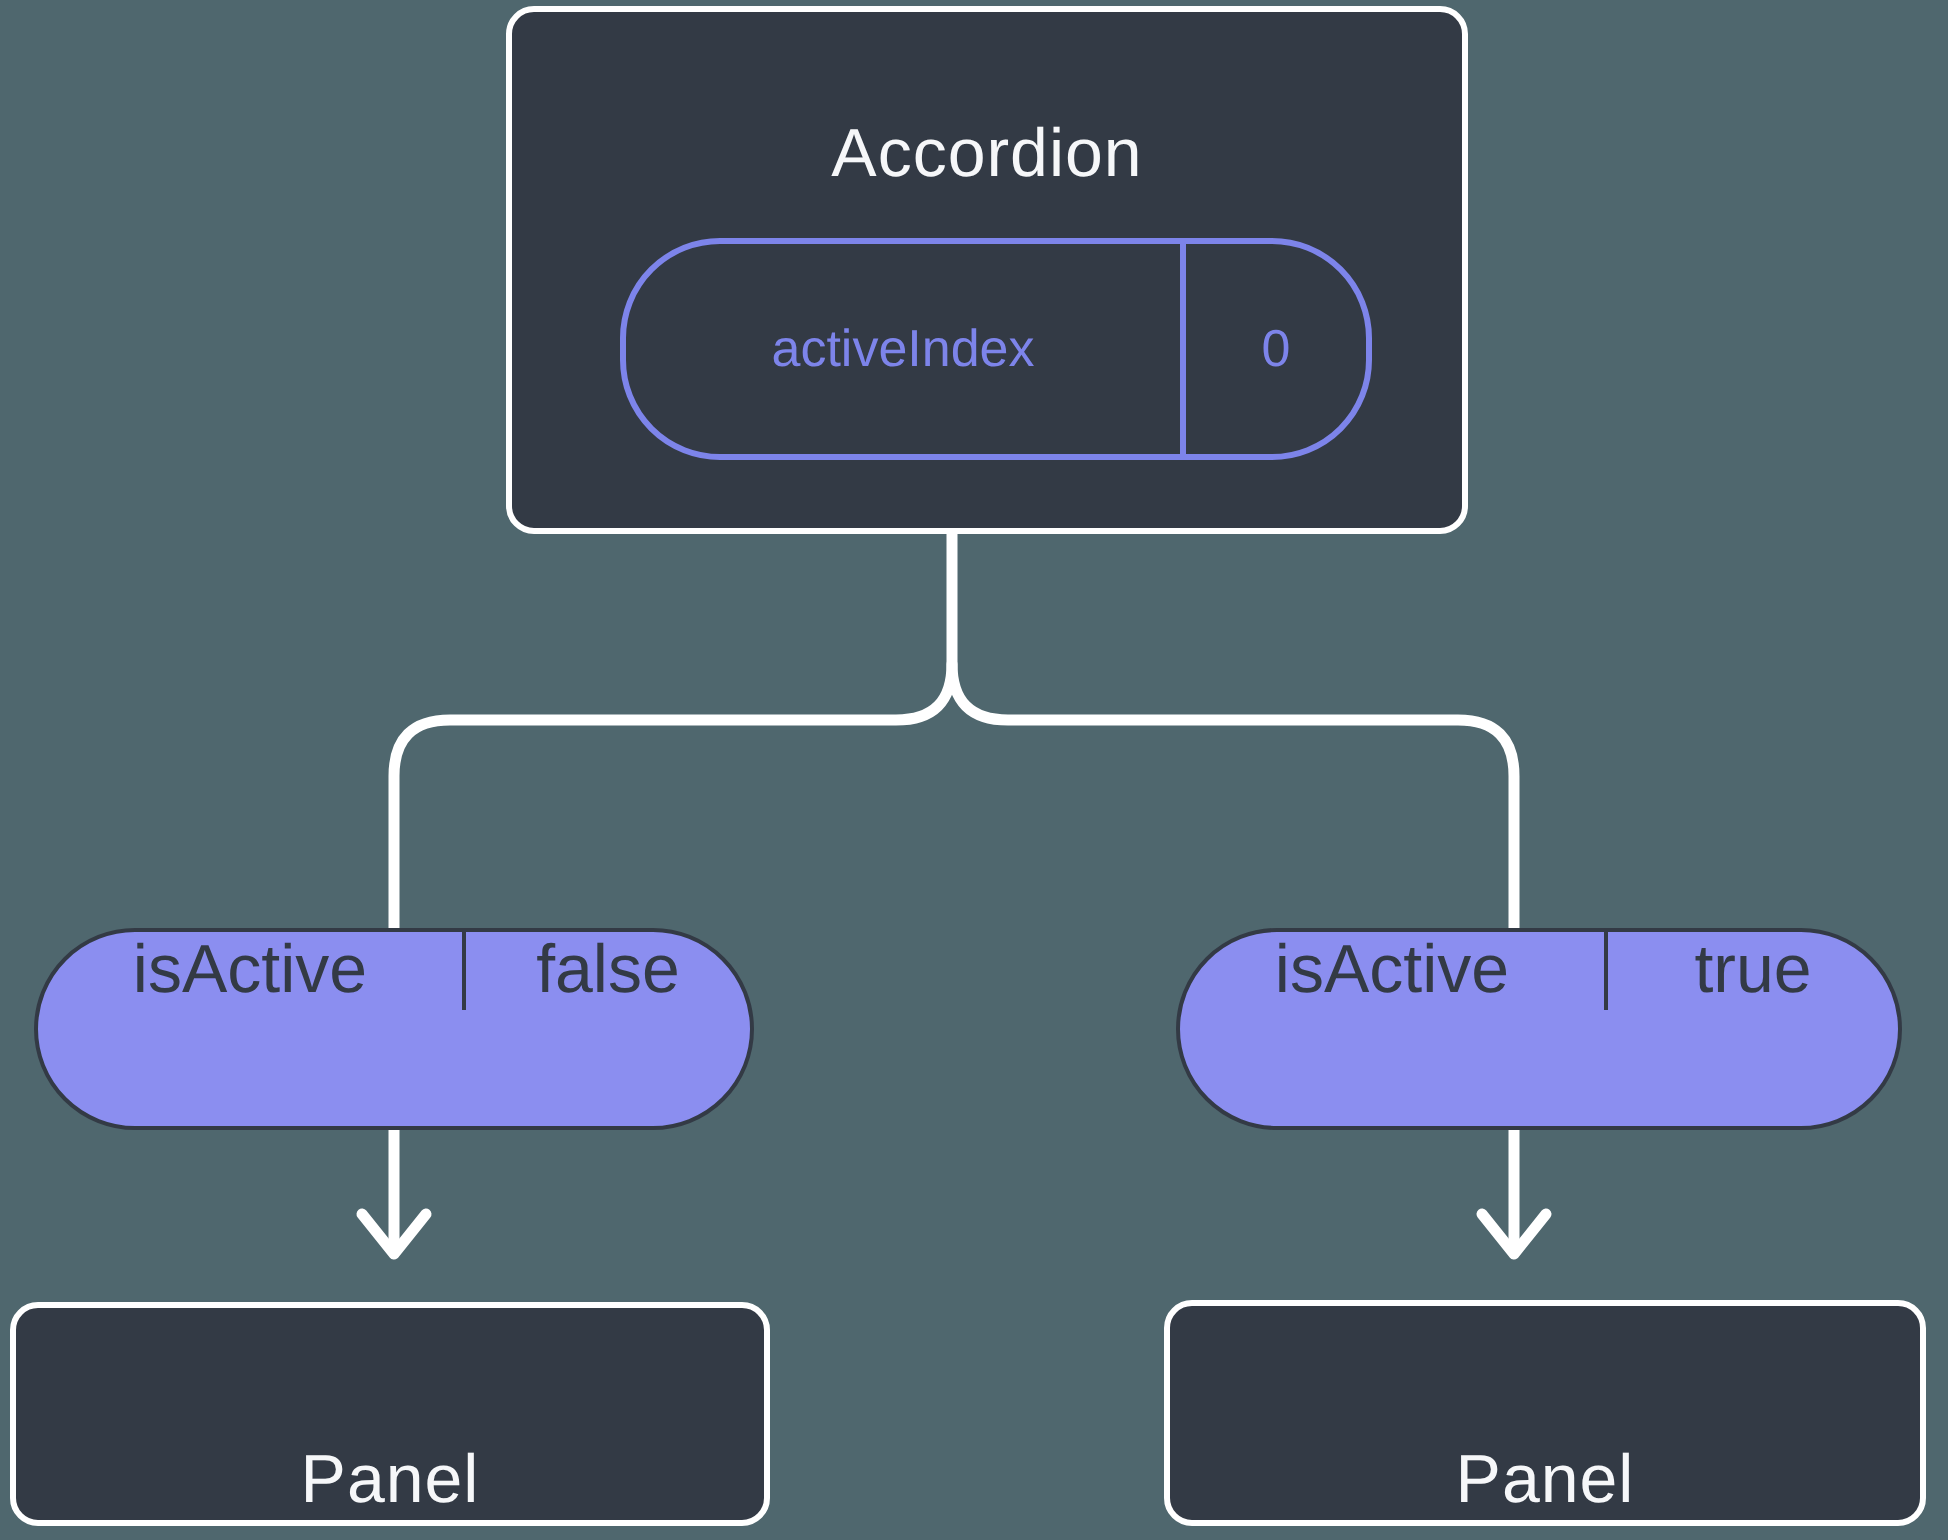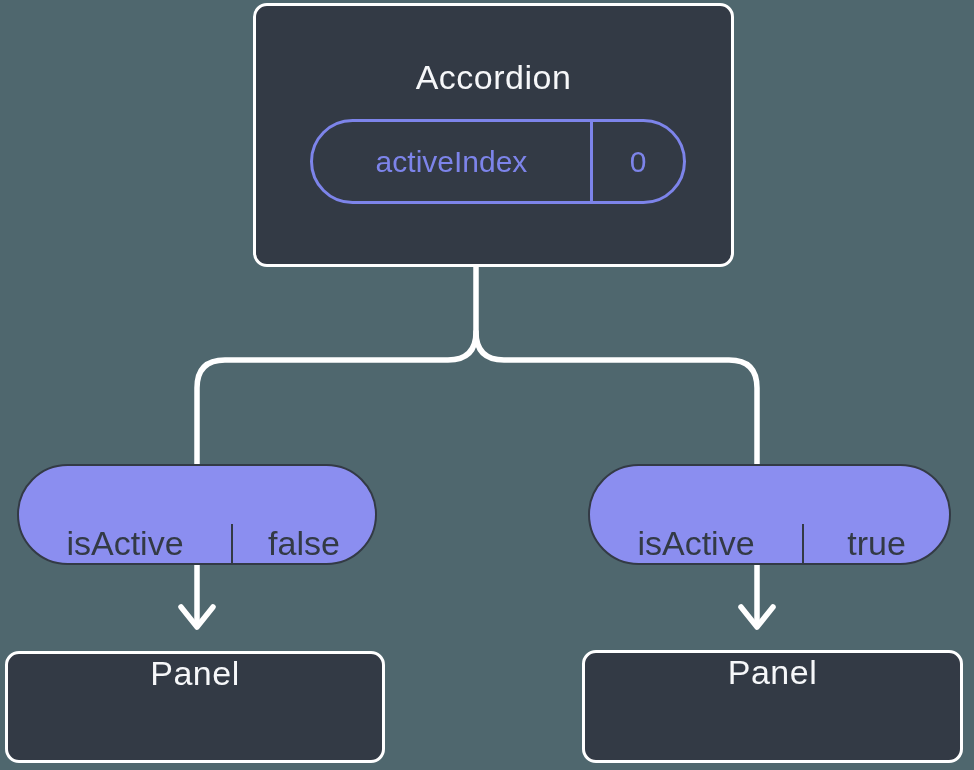"activeIndex" .state-pill { font-size: 30px -> 26px; height: 85px -> 111px }
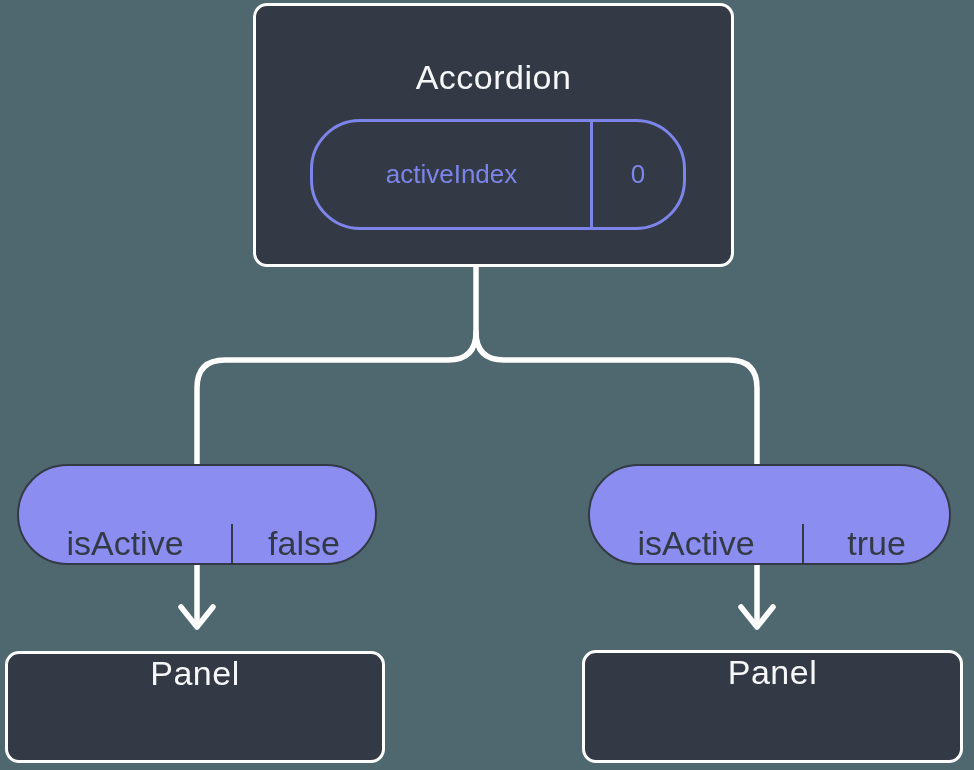"isActive" .prop-pill { align-items: flex-end -> flex-start }
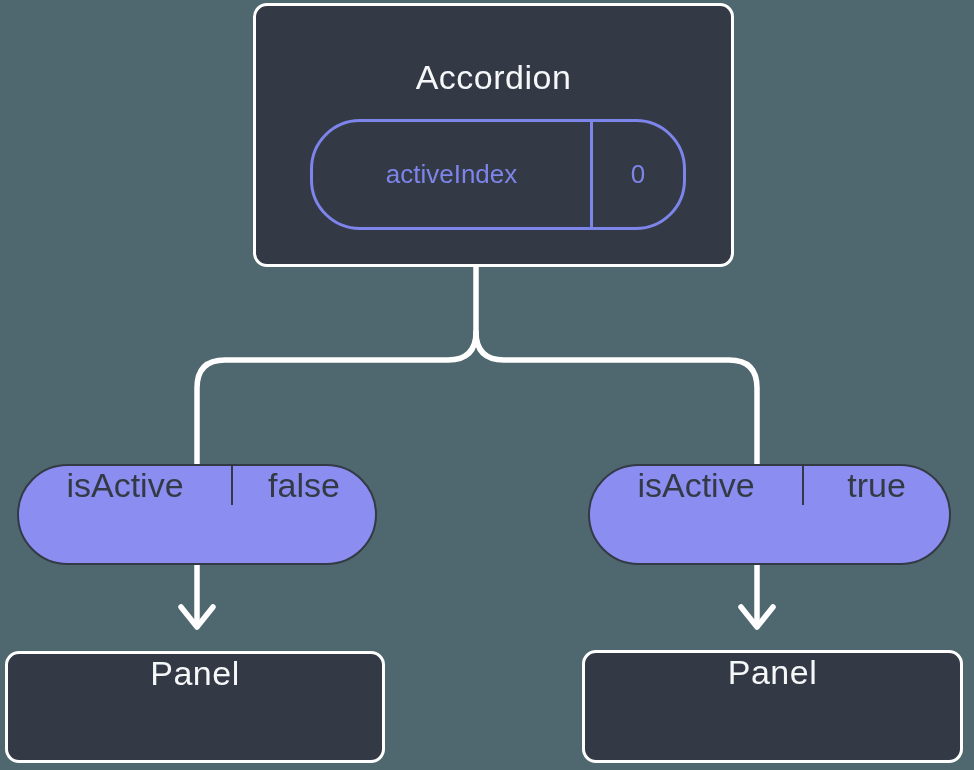"Panel" .panel-node { align-items: flex-start -> flex-end }
